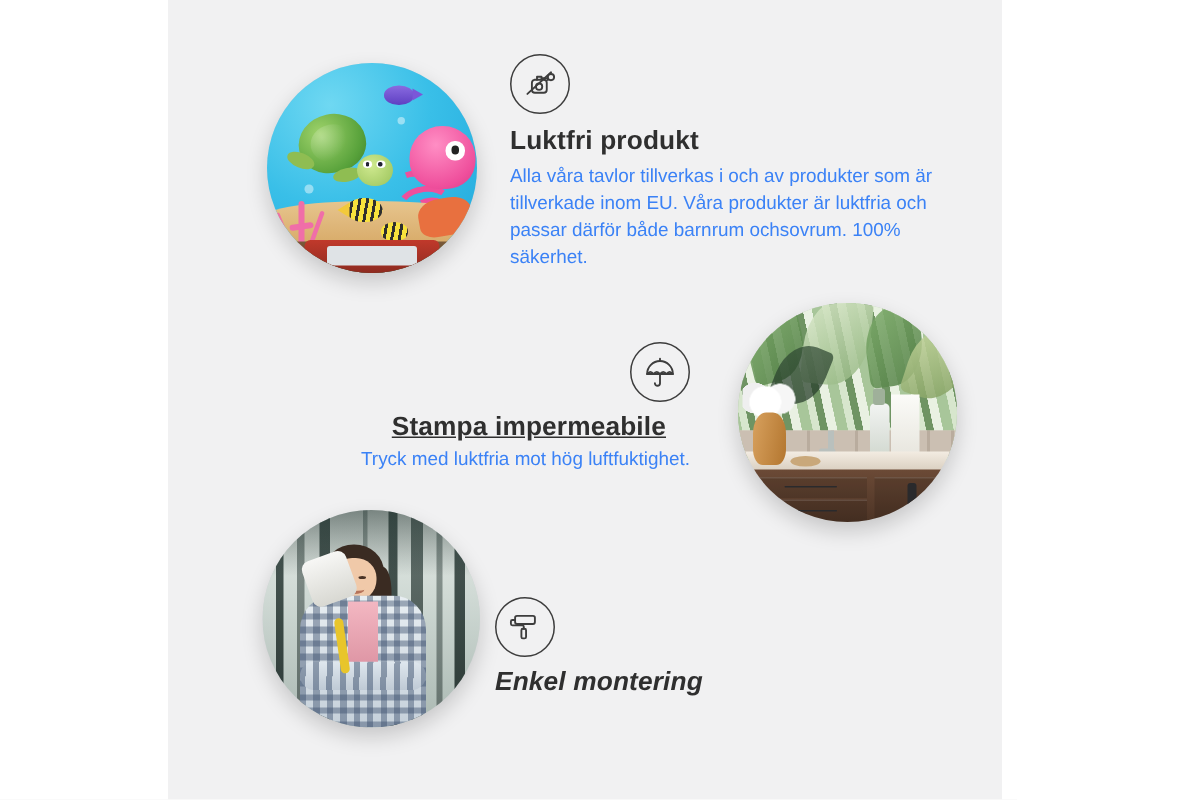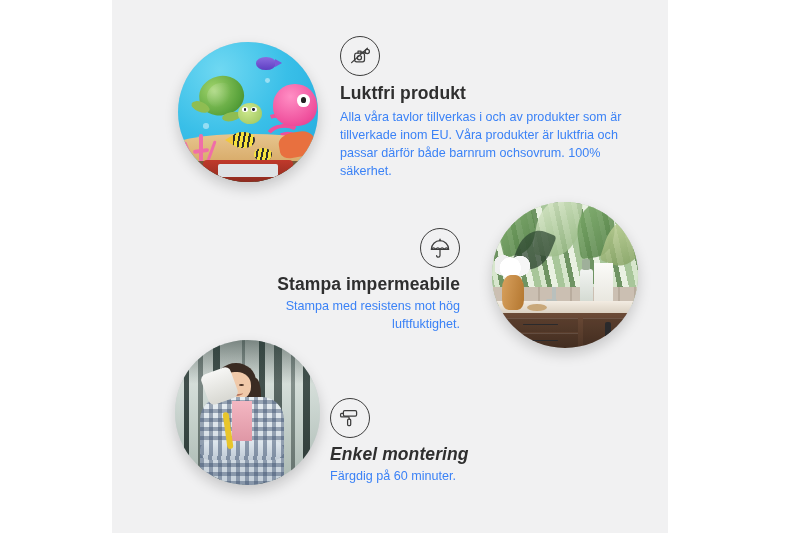"Stampa impermeabile" #feature-water .f-title { margin: 6px 0 3px 0 -> 6px 16px 3px 0; text-decoration: none -> underline }
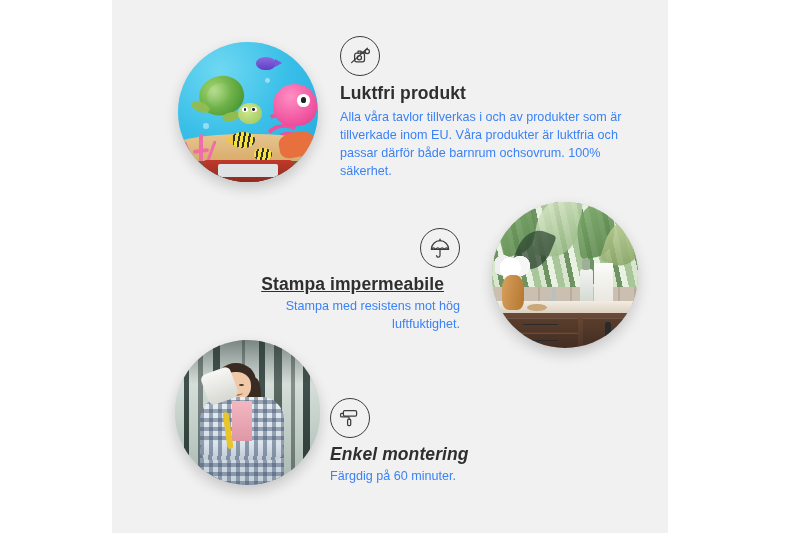"Stampa med resistens mot hög" p.f-desc { text: Stampa med resistens -> Tryck med luktfria }
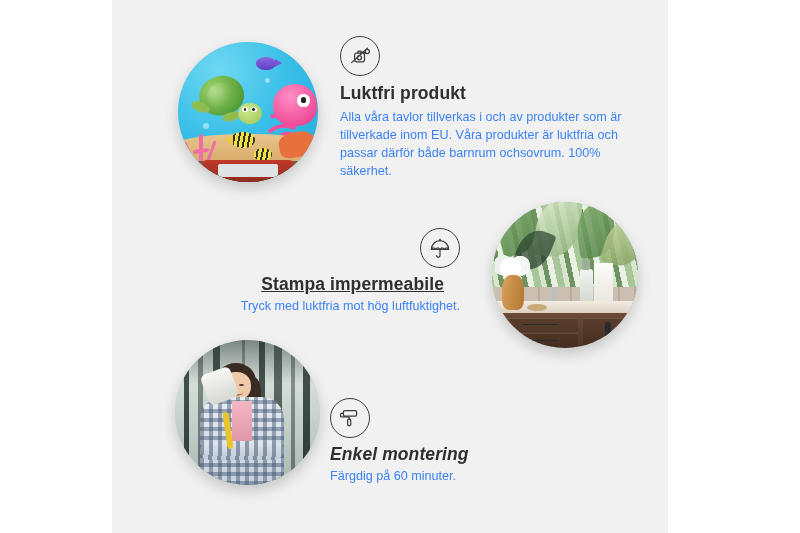"Färgdig på 60 minuter." p.f-desc { html: <p>Färgdig på 60 minuter.</p> -> none }
